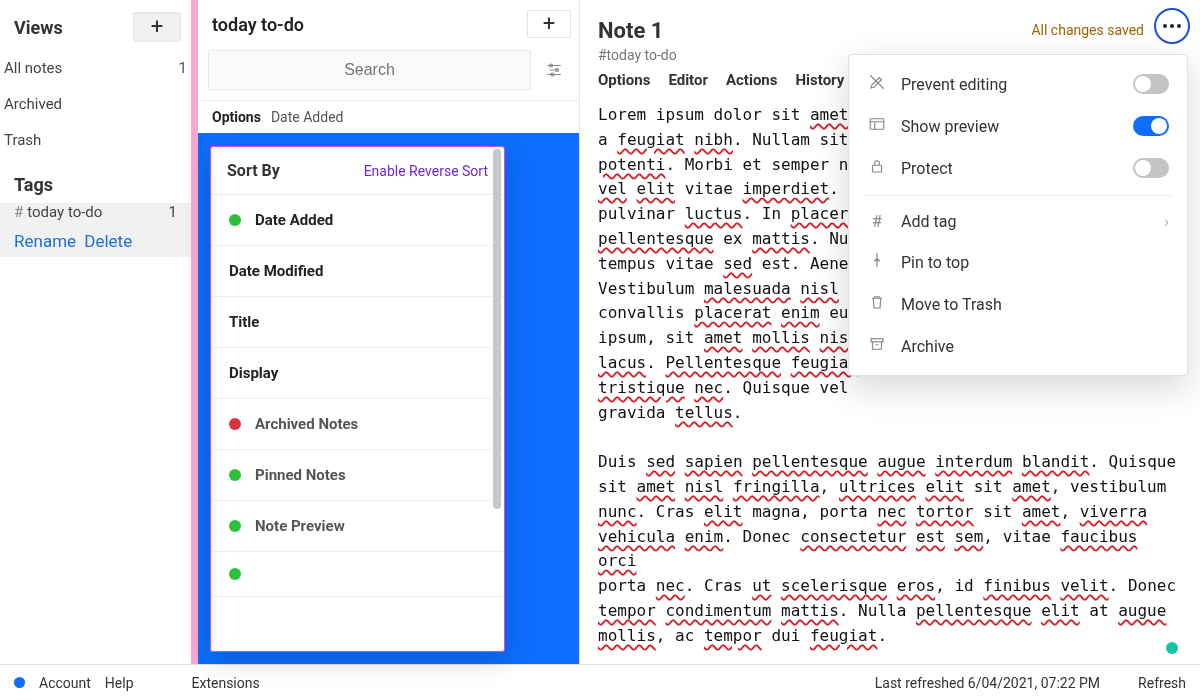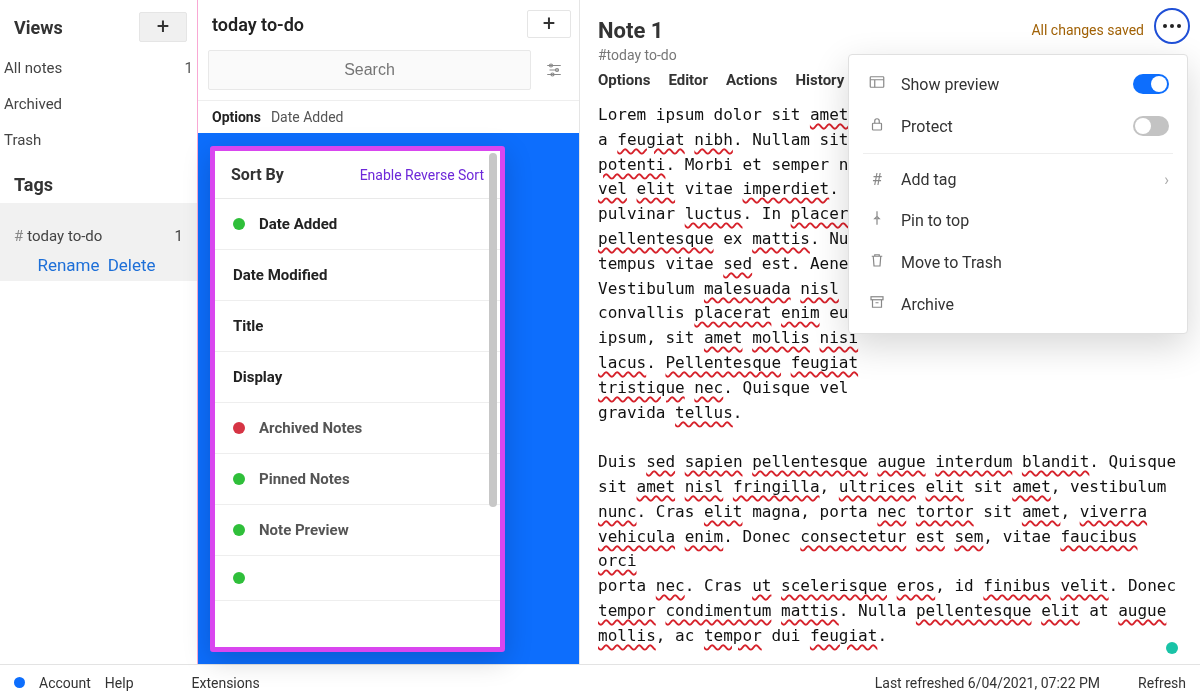"Views" .col1 { border-right: 1px solid #f9a8d4 -> 7px solid #f9a8d4 }
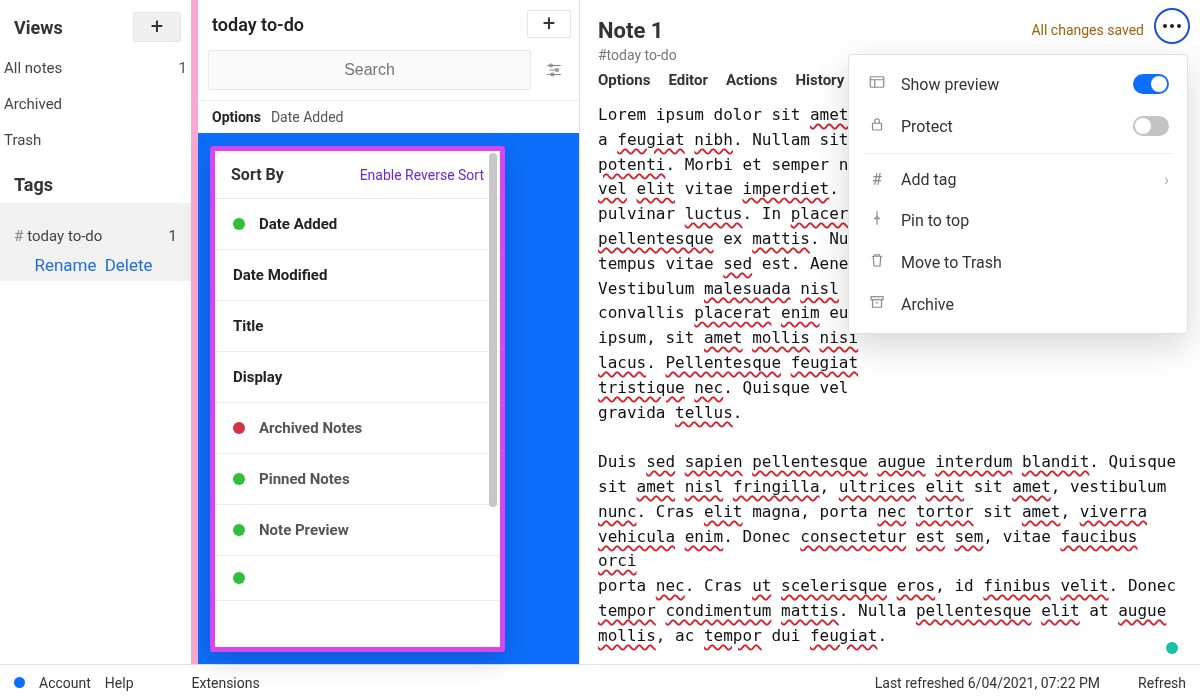"Prevent editing" div.menu-row { html: none -> <div> <span><svg> <path></path> </svg></span> <span>Prevent editing</span> <span></span> </div> }
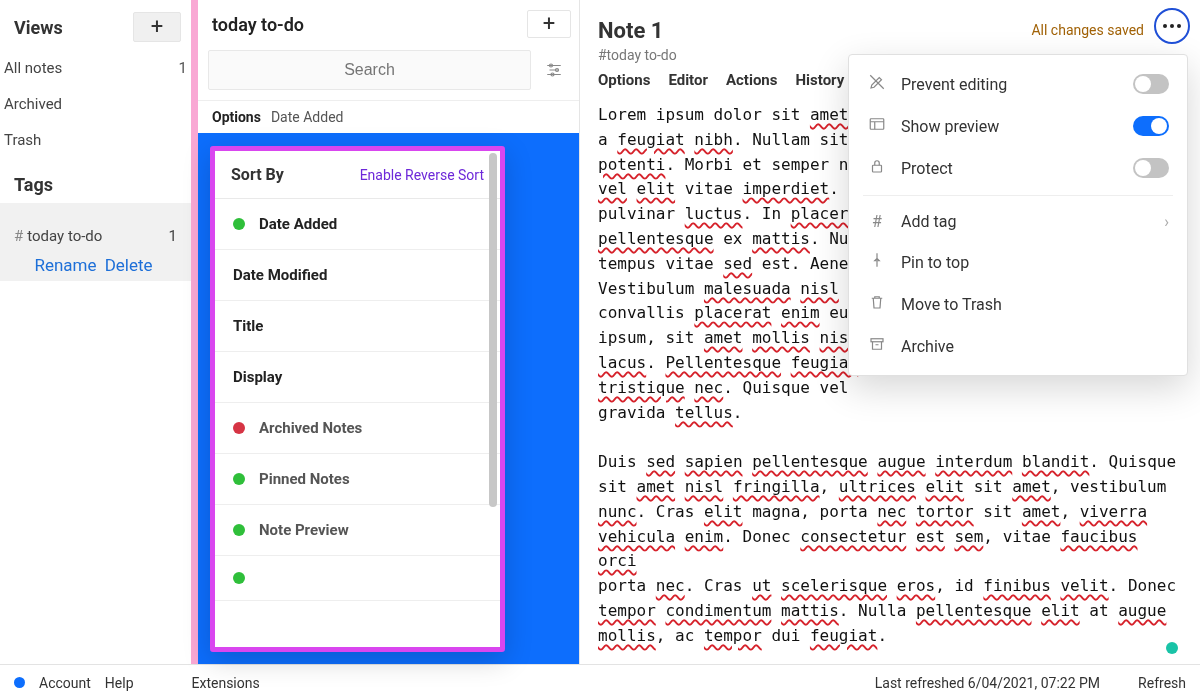"Sort By" .sort-pop { border: 5px solid #d946ef -> 1px solid #d946ef }
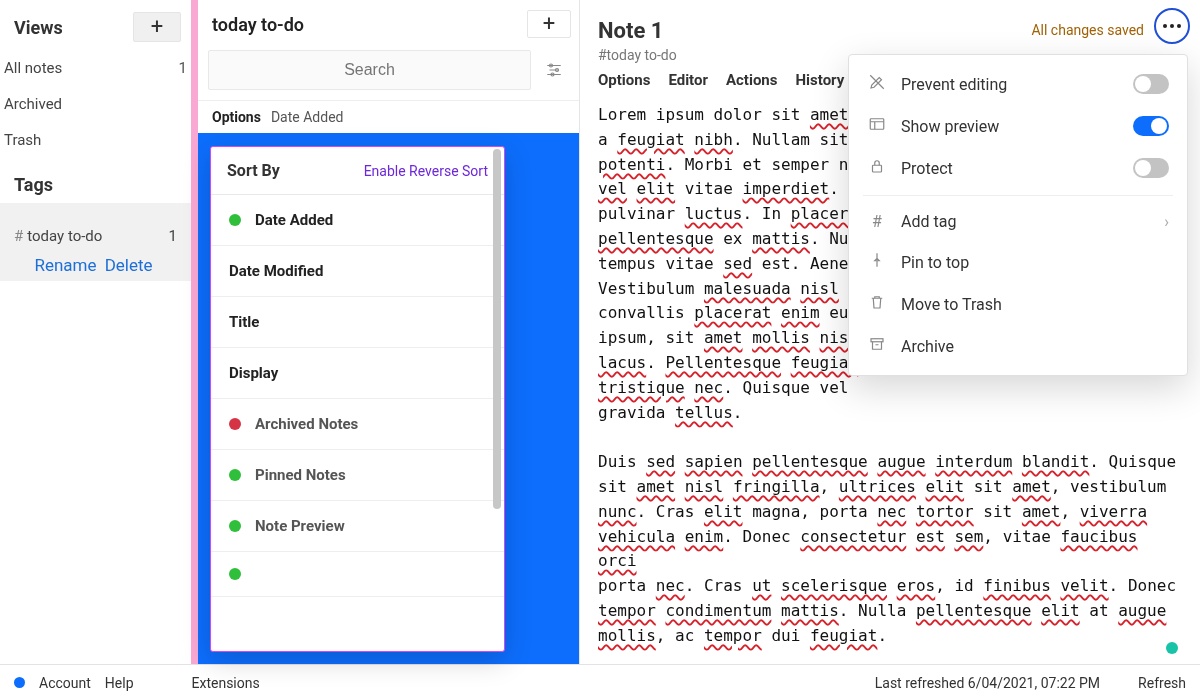"# today to-do" .tag-item { padding: 24px 14px 6px -> 0 14px 6px; text-align: center -> none }
